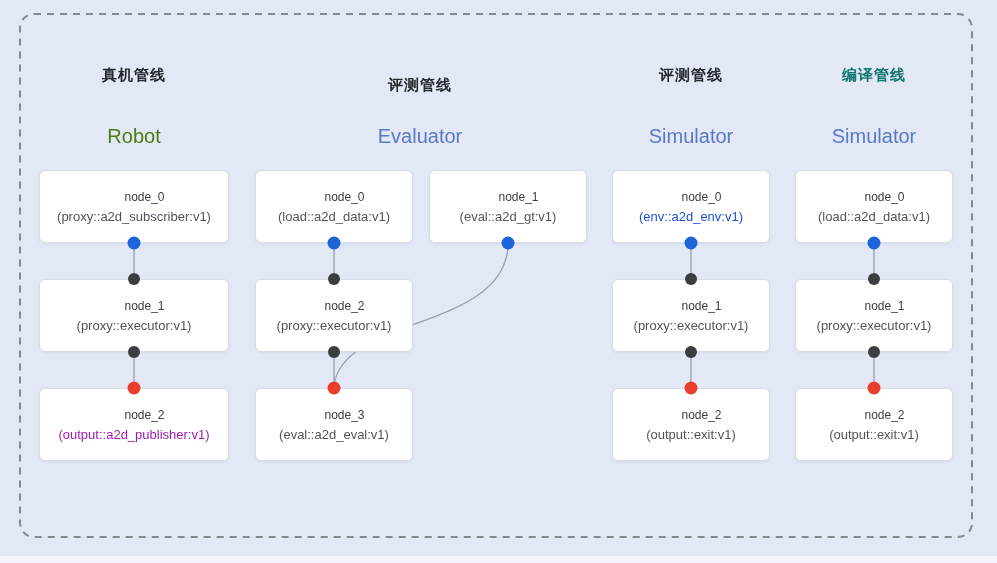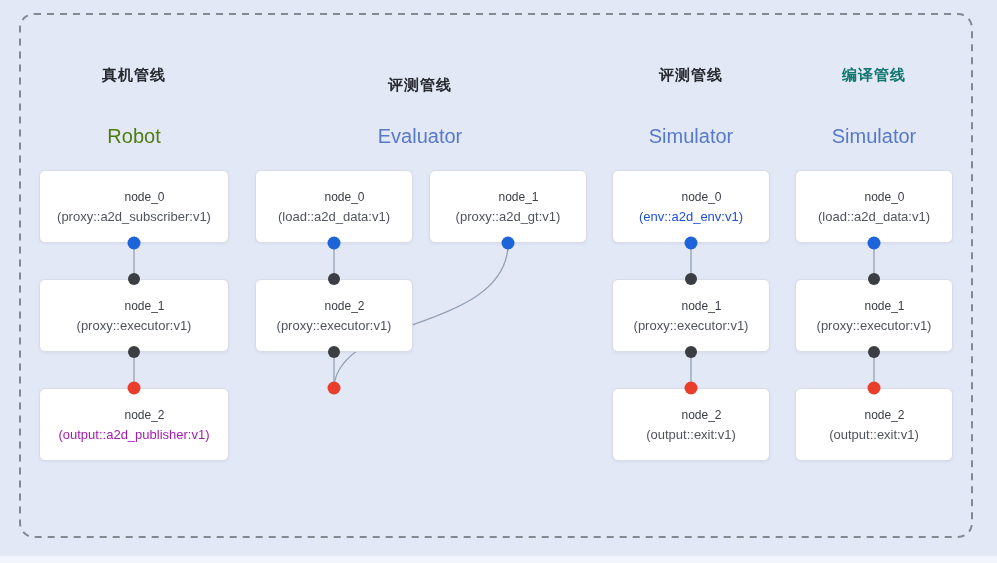"(proxy::a2d_gt:v1)" span.node-sublabel { text: proxy::a2d -> eval::a2d }
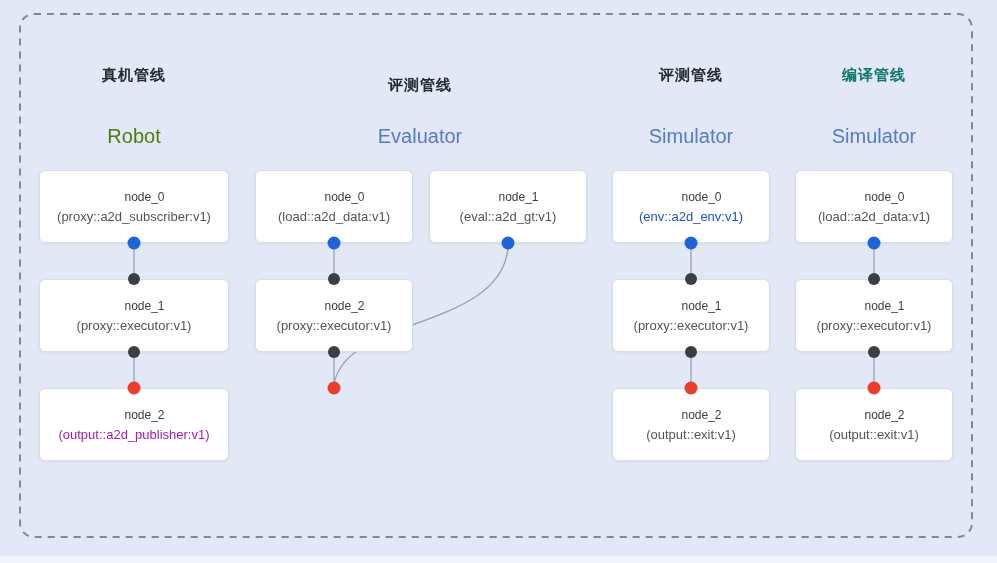"node_3" div.node-box { html: none -> <div> <span>node_3</span> <span>(eval::a2d_eval:v1)</span> </div> }
